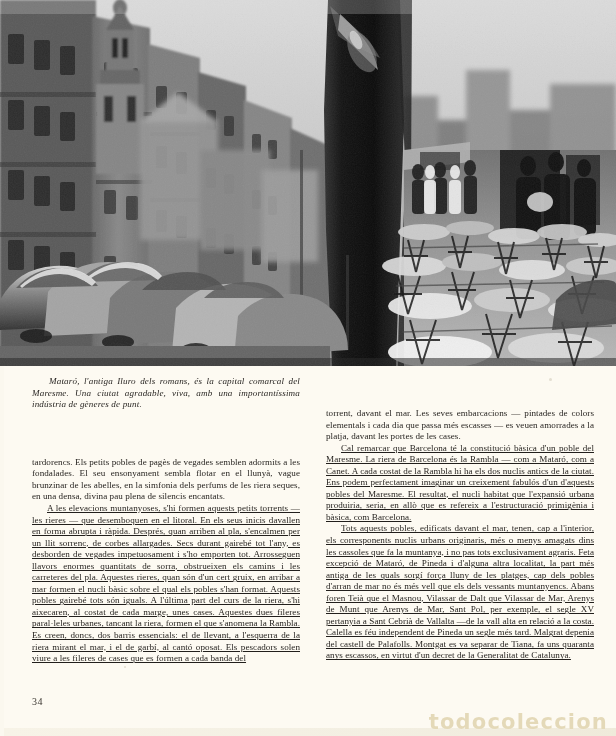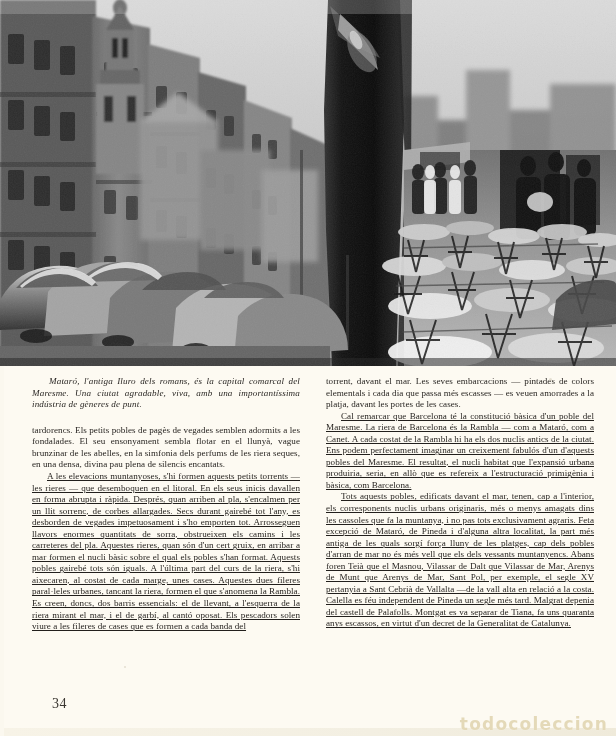"torrent, davant el mar. Les" p.cont { margin-top: none -> 32px }
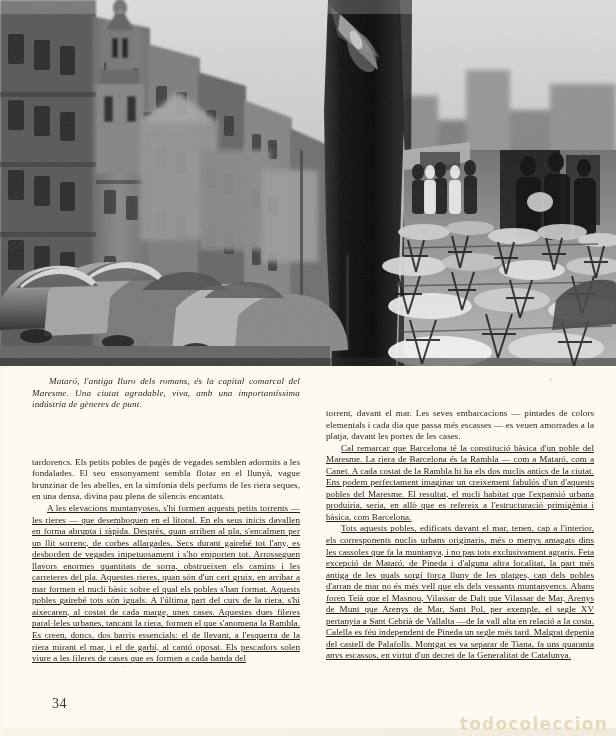"34" .pagenum { font-size: 14px -> 10px; margin-left: 20px -> none }
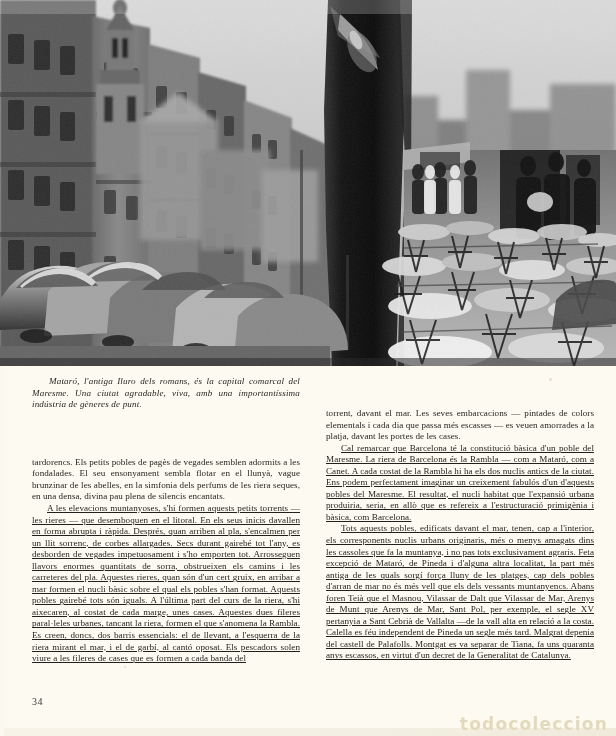"todocoleccion" .watermark { font-size: 17px -> 21px }
